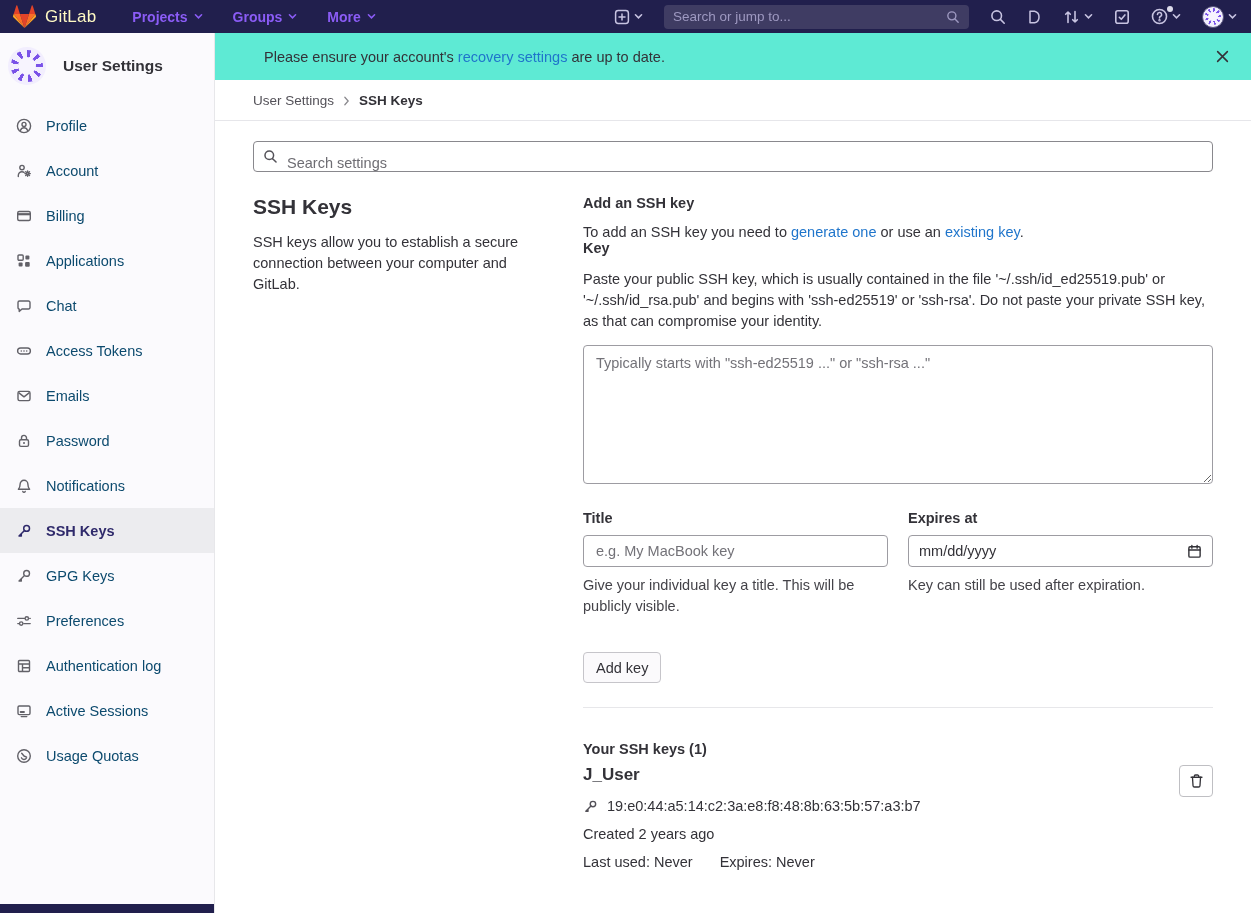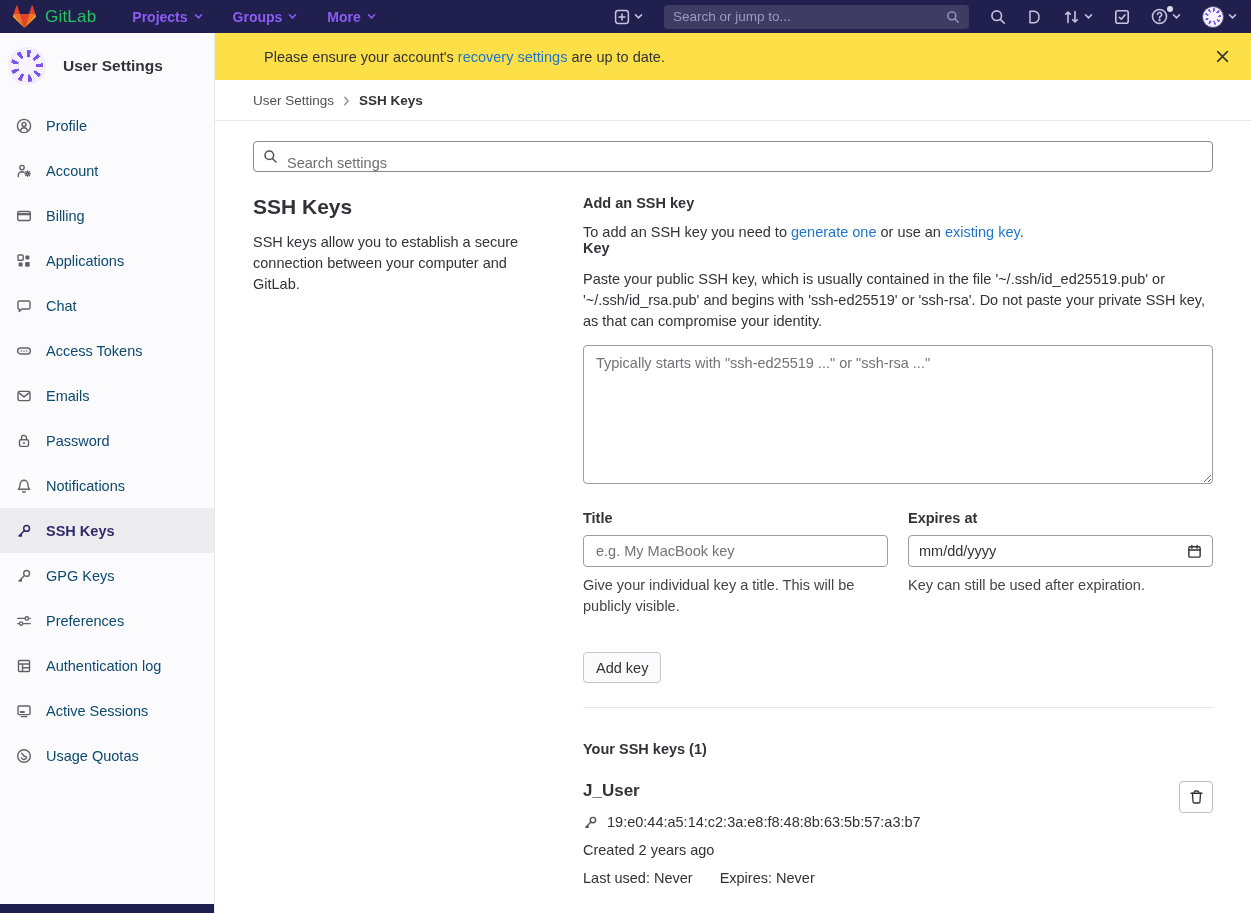"GitLab" .logo-text { color: #22c55e -> #fef9c3 }
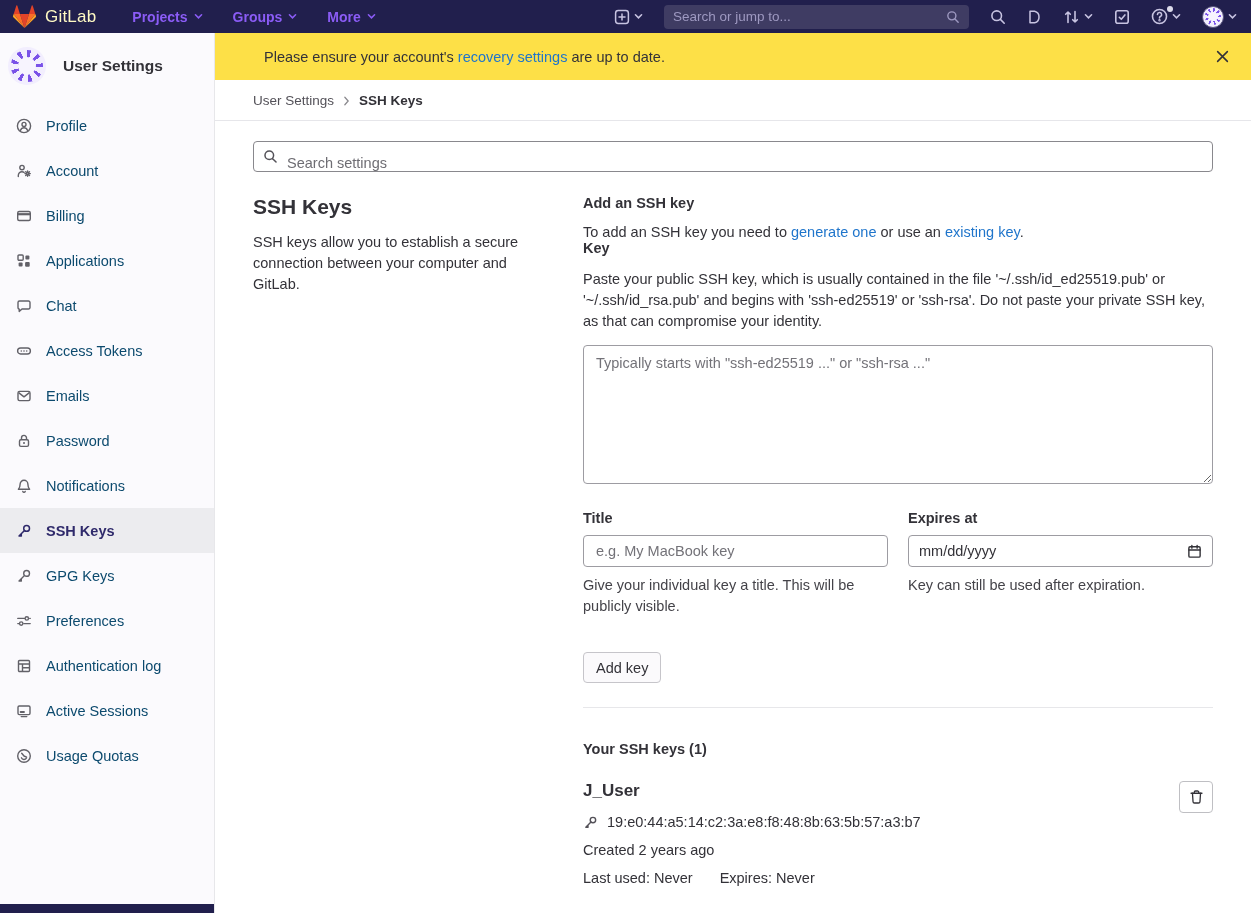"Please ensure your account's recovery" .alert { background: #fde047 -> #5eead4 }
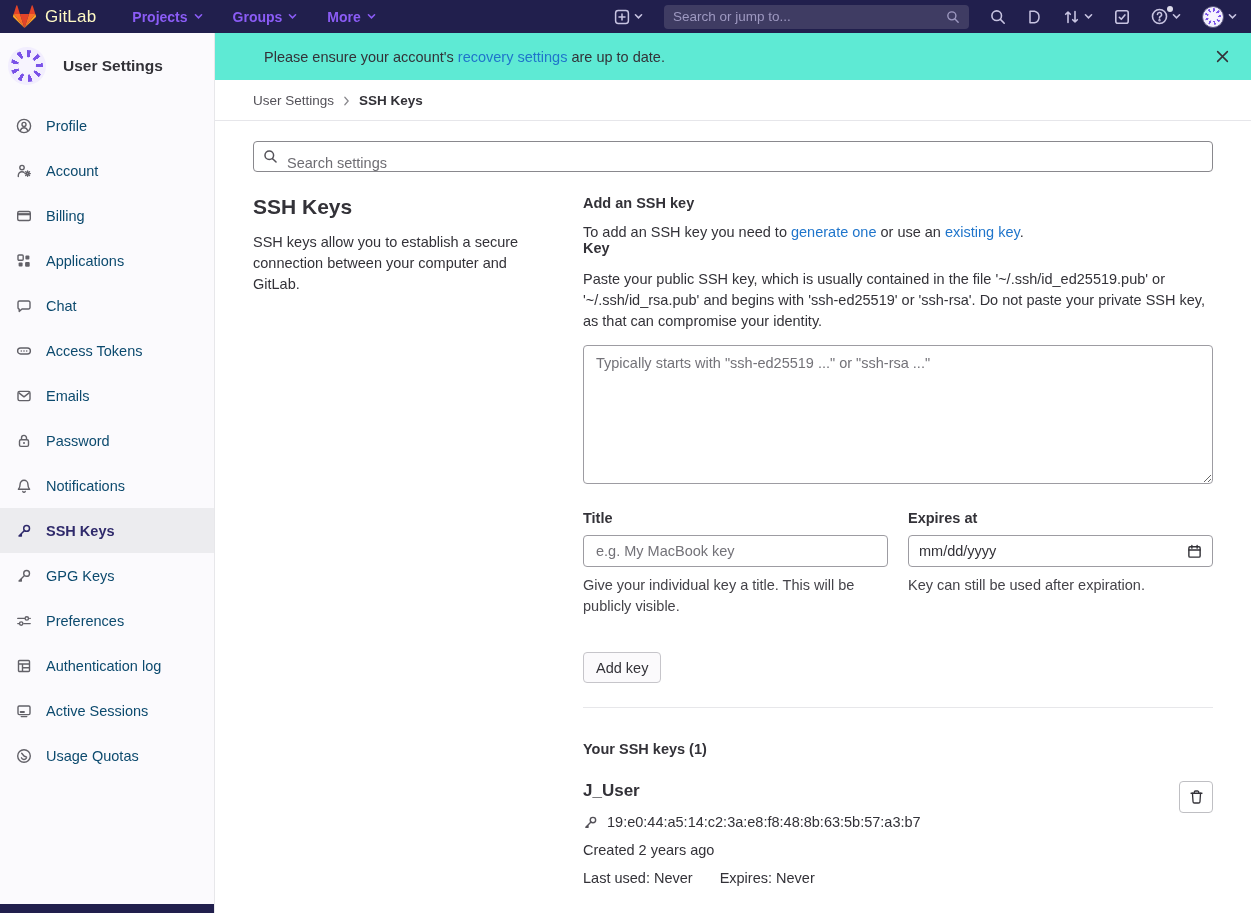"J_User" .key-entry { margin-top: 24px -> 8px }
